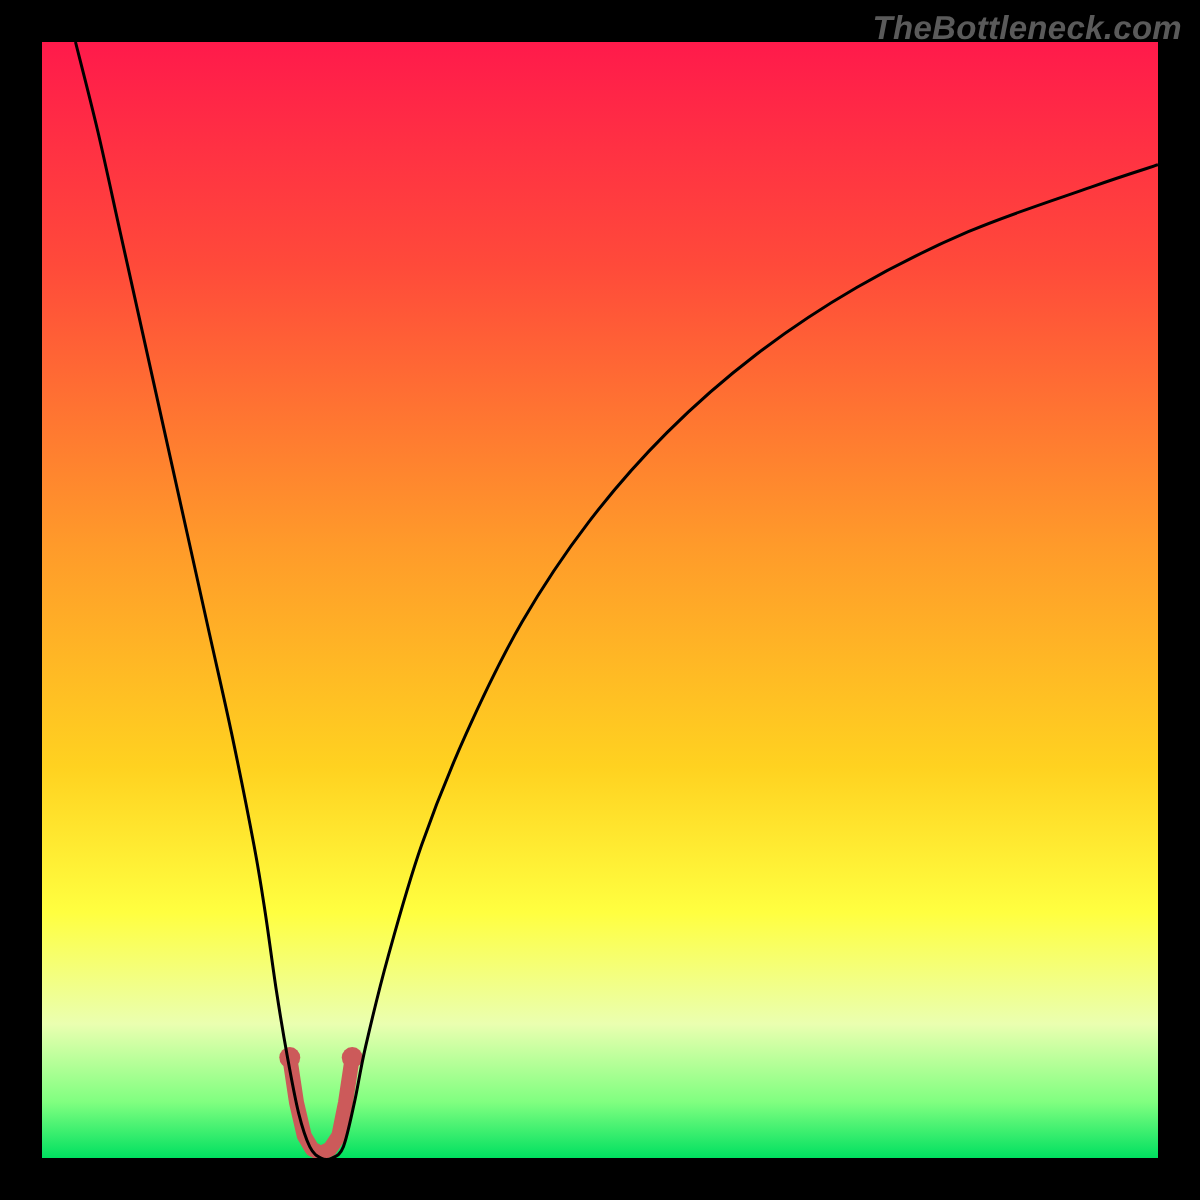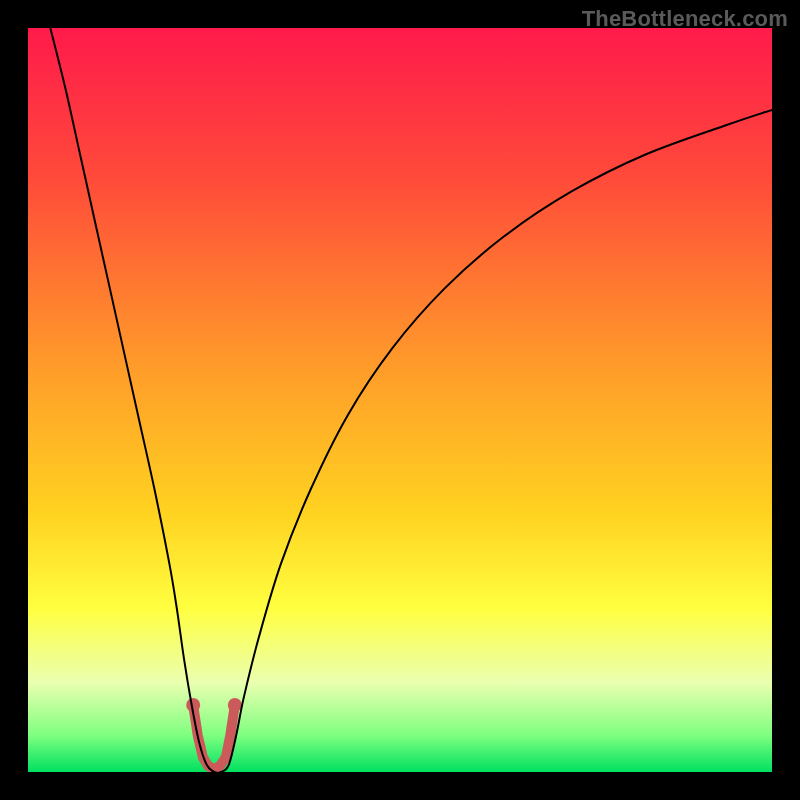"TheBottleneck.com" .watermark { font-style: none -> italic }
